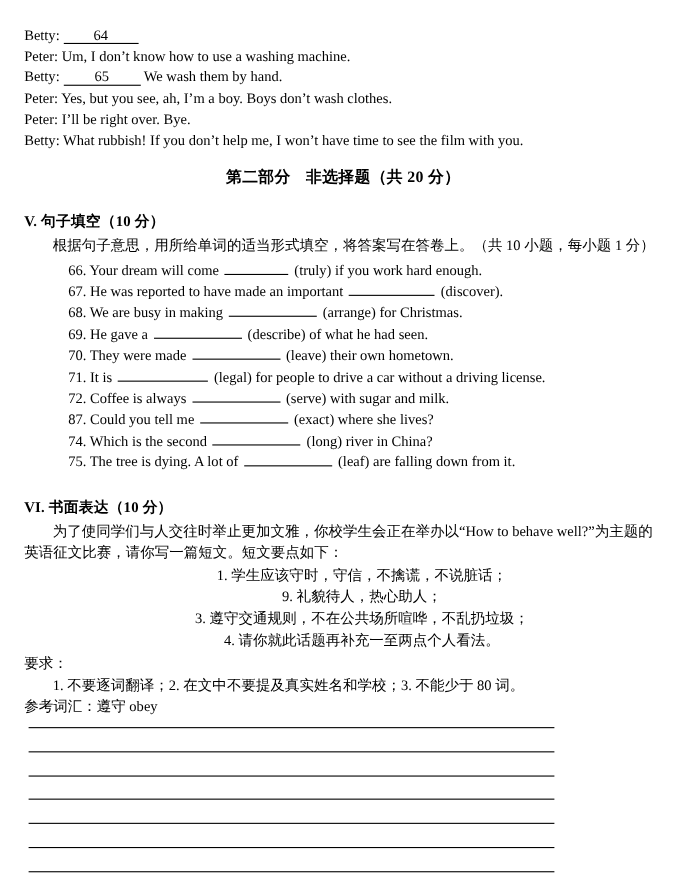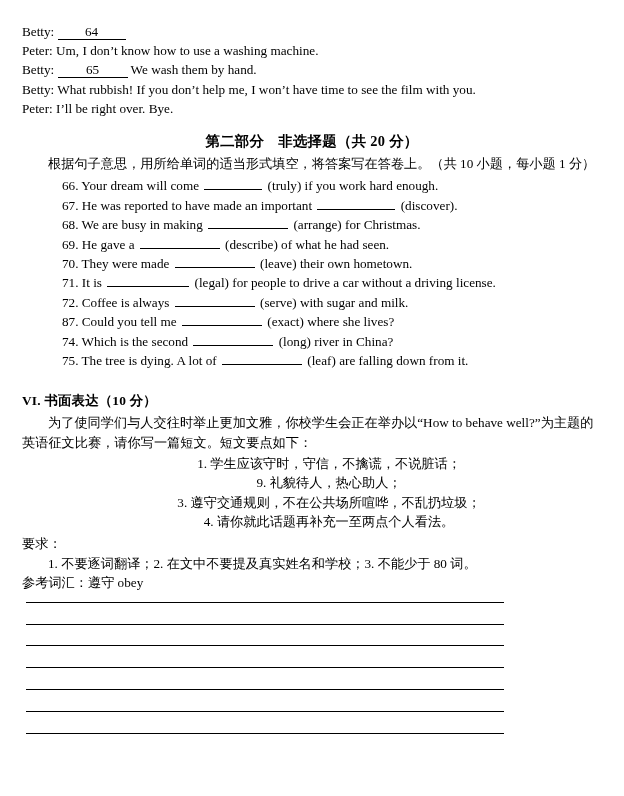"Peter: Yes, but you see," div.dline { html: none -> <div><span>Peter:</span> <span>Yes, but you see, ah, I’m a boy. Boys don’t wash clothes.</span></div> }
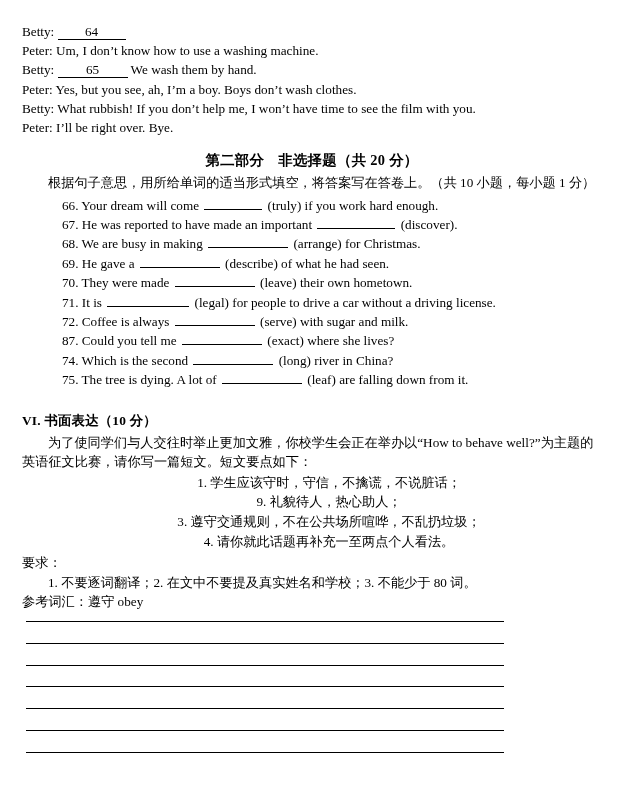"Betty: What rubbish! If you" div.dline { order: before "Peter: I’ll be right over." -> after "Peter: I’ll be right over." }
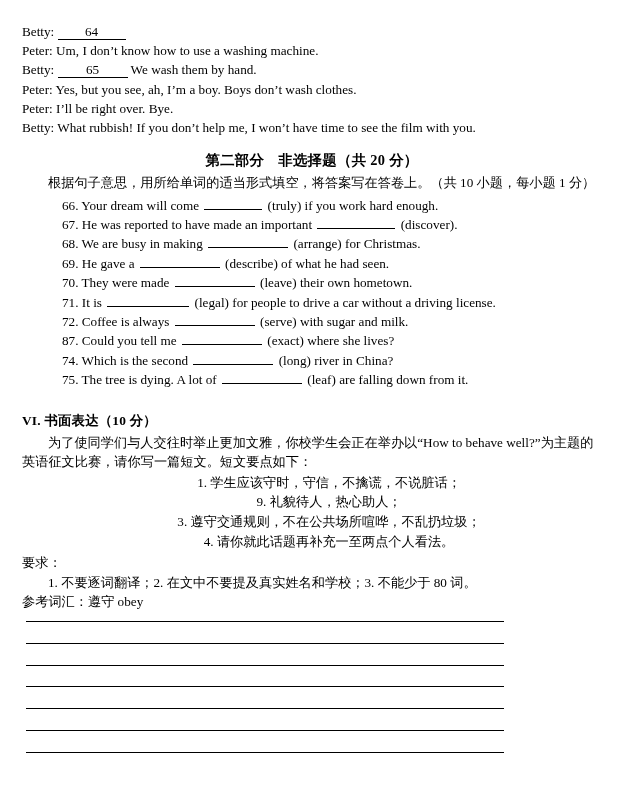"V. 句子填空（10 分）" div.section-heading { html: none -> <div> <span>V.</span> <span>句子填空（10 分）</span> </div> }
